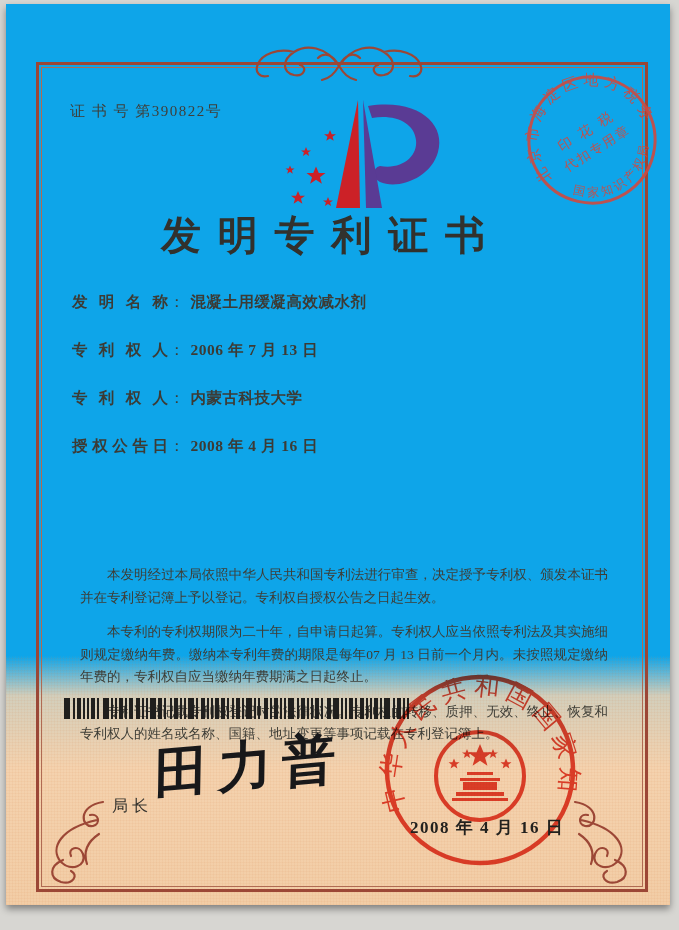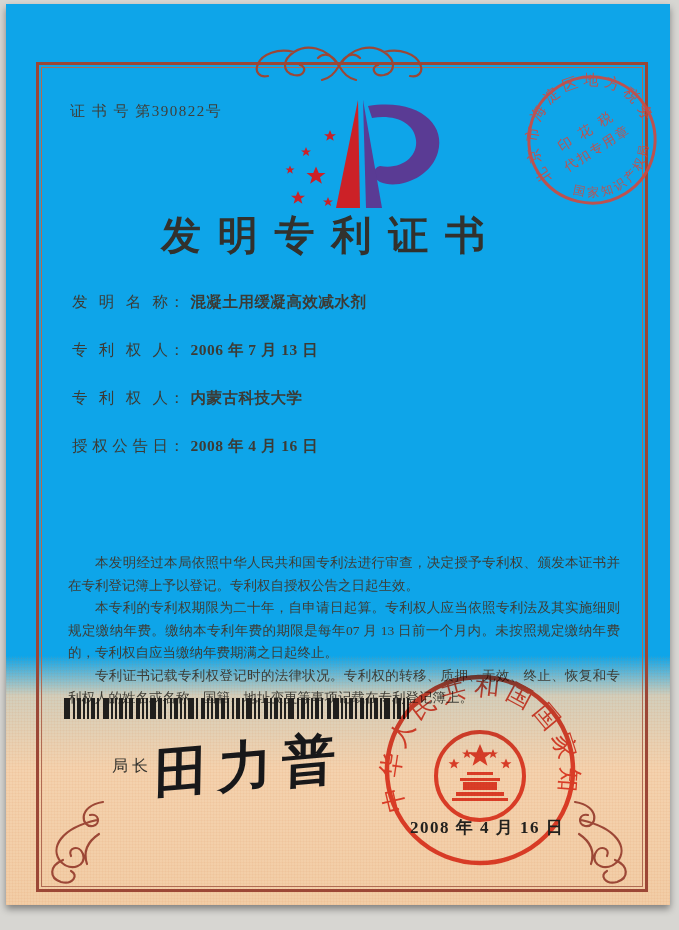"发明名称" .field-label { font-weight: 400 -> 700 }
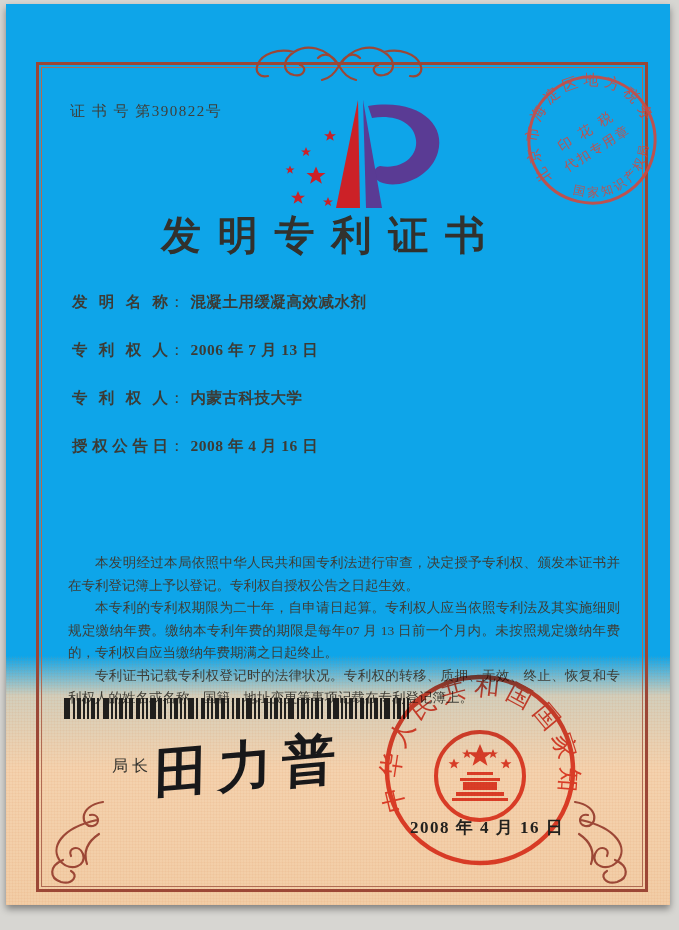"本发明经过本局依照中华人民共和国专利法进行审查，决定授予专利权、颁发本证书并在专" .paragraphs p { margin: 0 -> 12px }
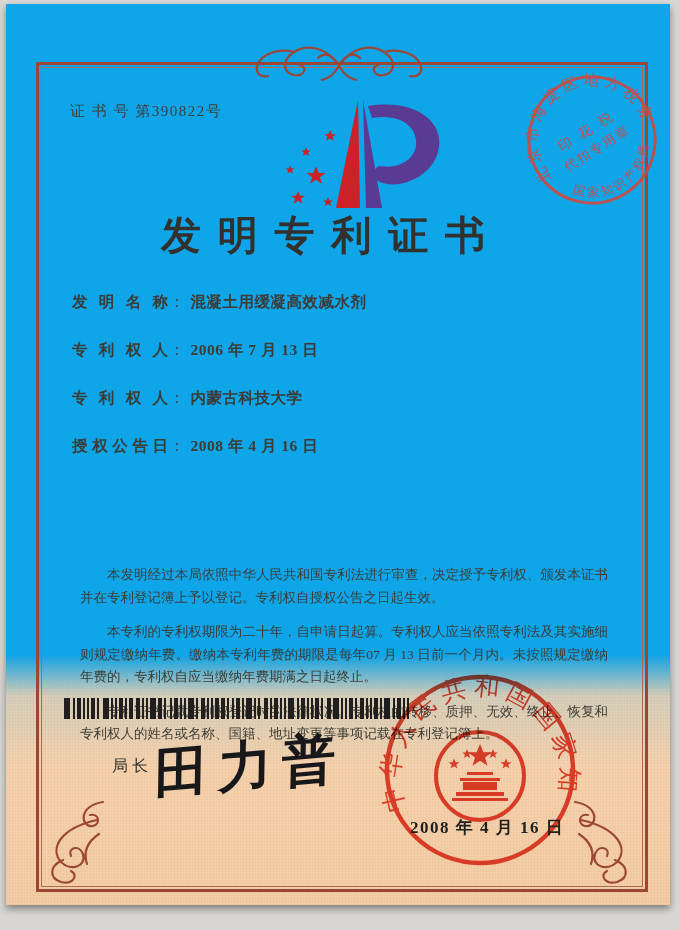"局长" .sig-title { top: 752px -> 792px }
